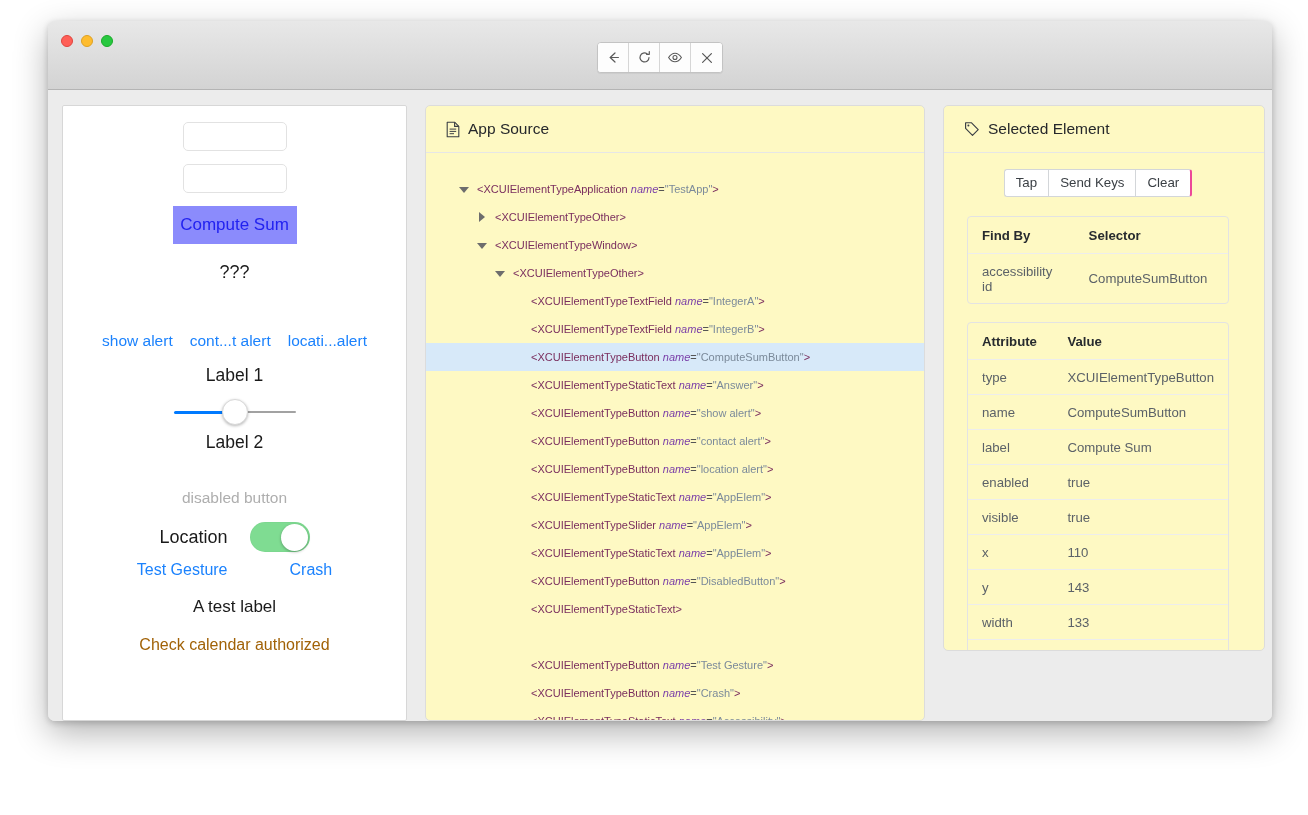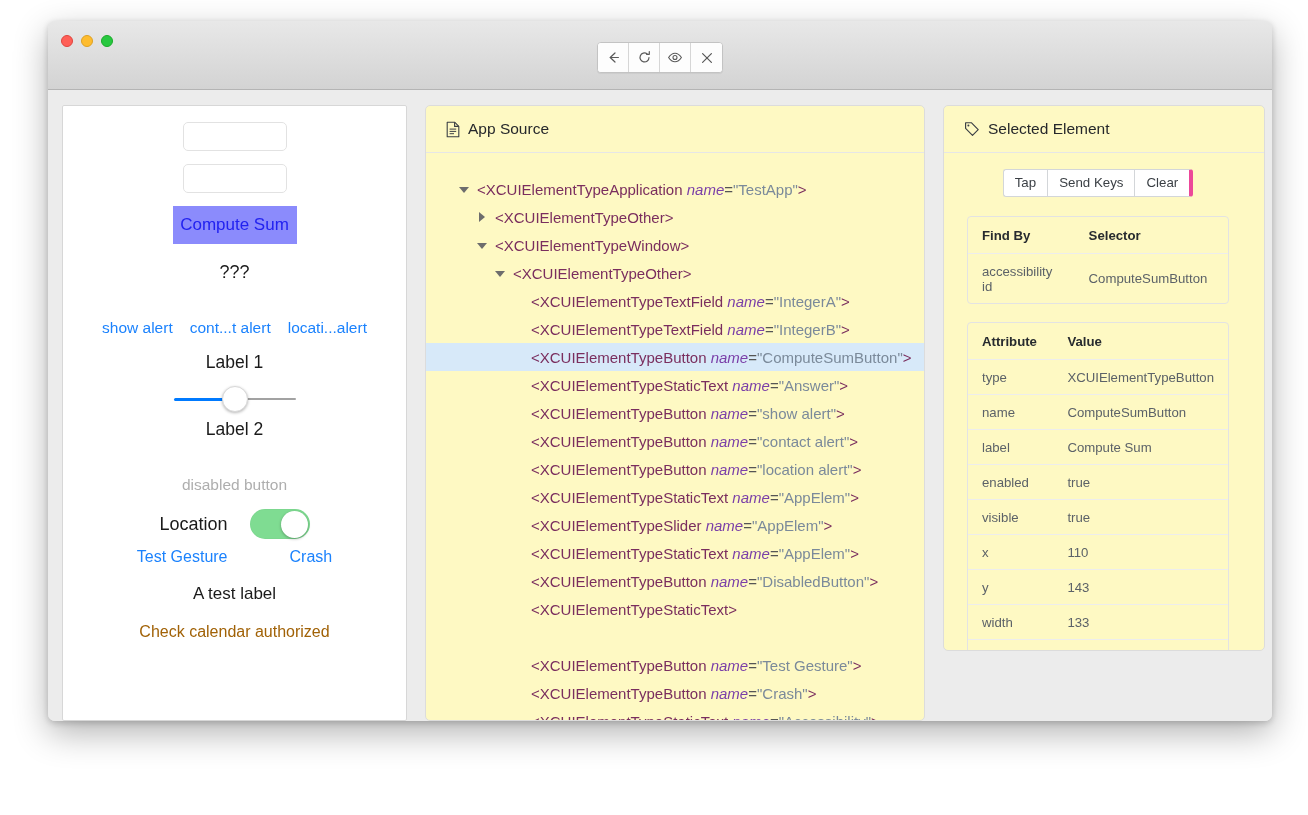"<XCUIElementTypeApplication" .tree-row { font-size: 15px -> 11px }
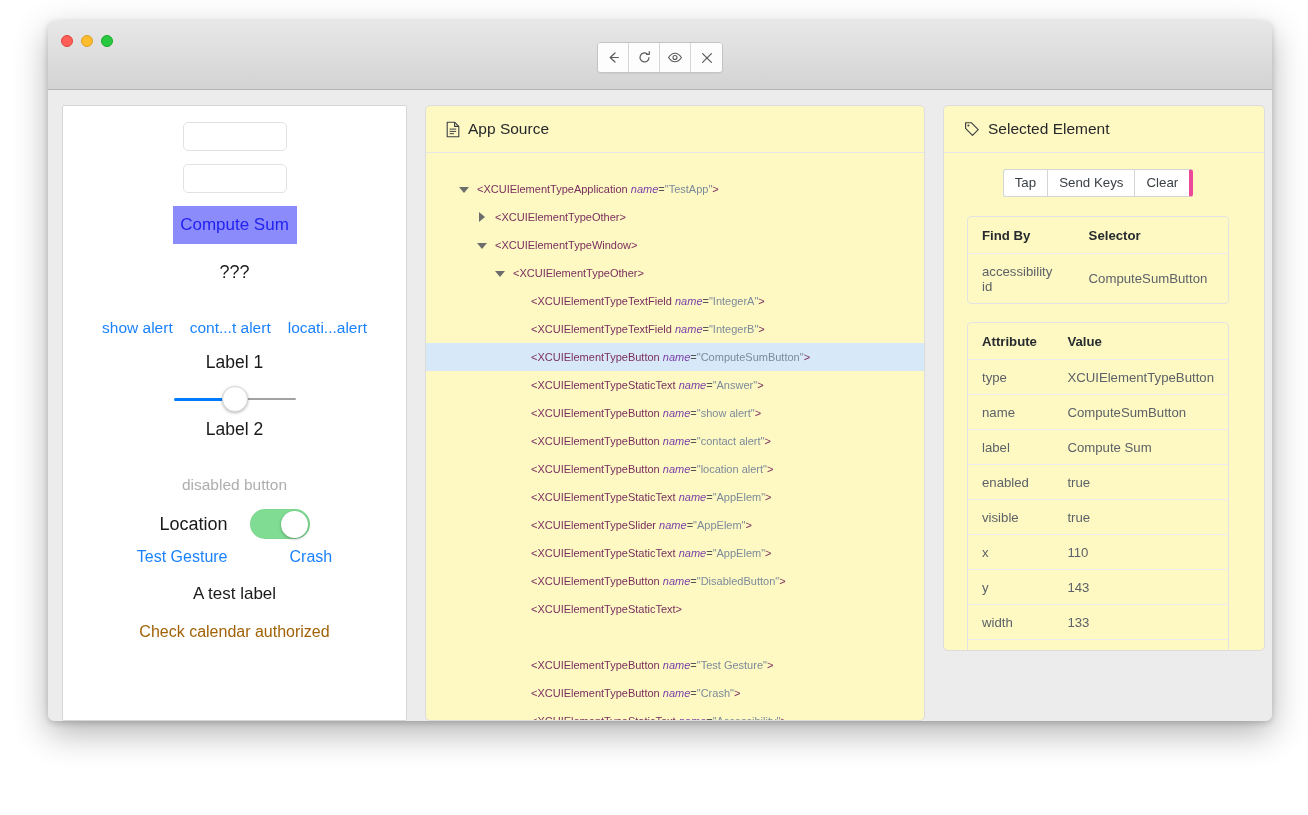"Clear" .gbtn:last-child { border-right: 4px solid #ec4899 -> 2px solid #ec4899 }
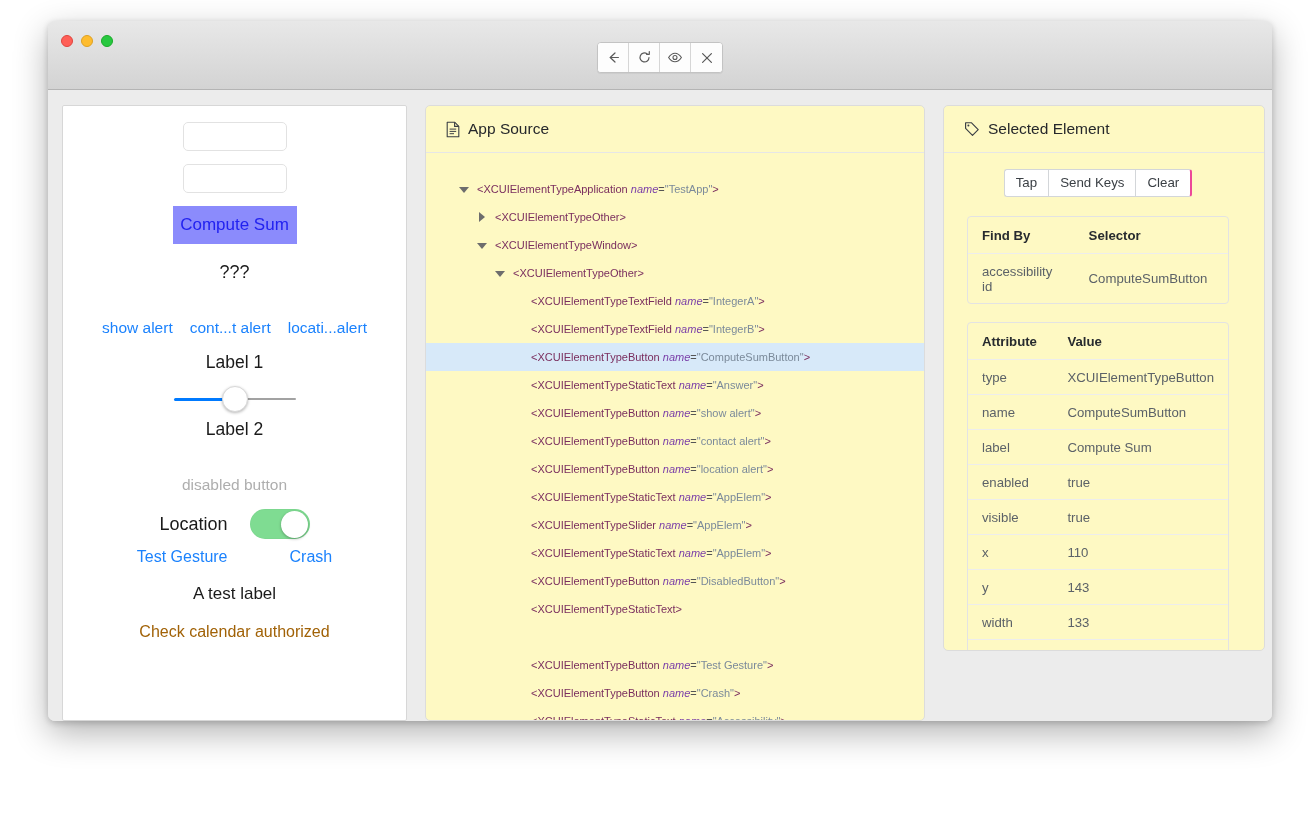"show alert" .alert-row { margin-top: 36px -> 49px }
